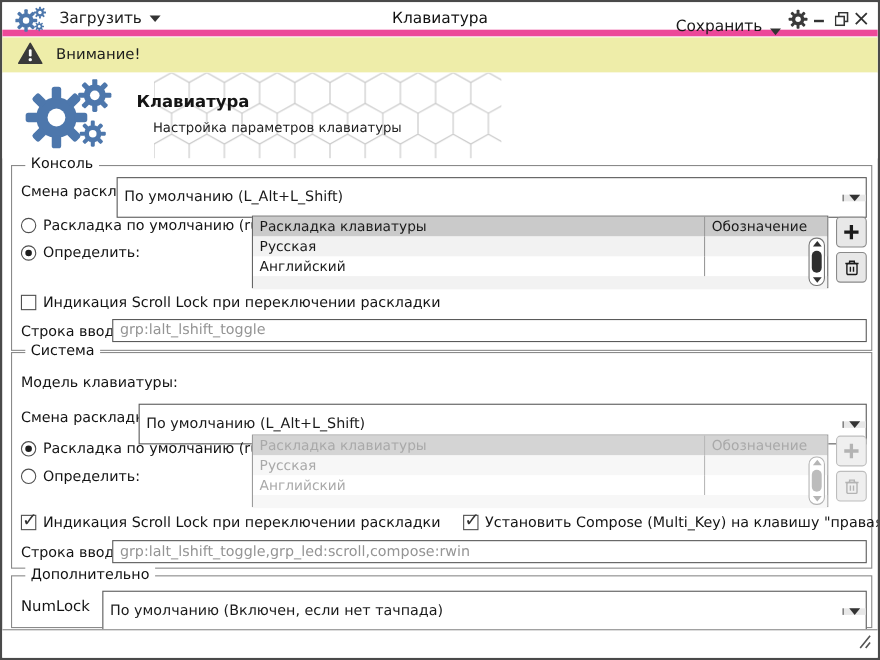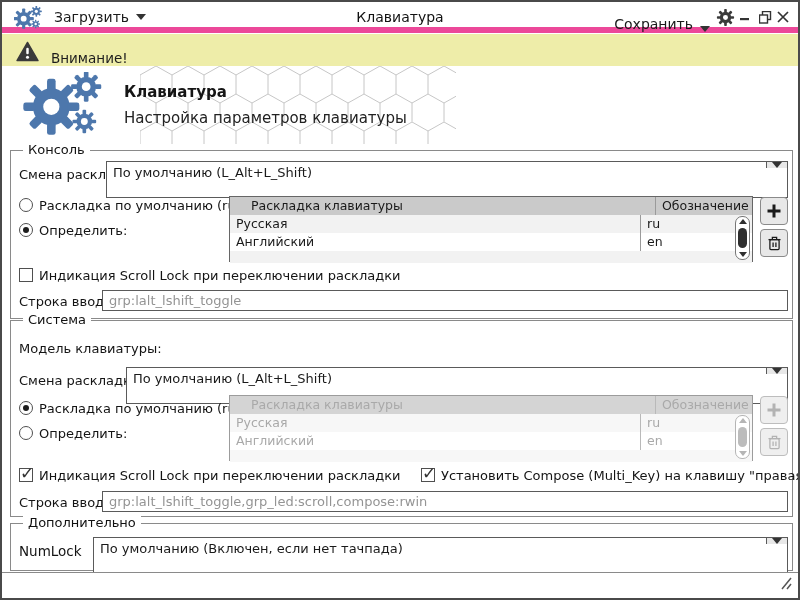"Внимание!" .warnbar { align-items: flex-end -> center }
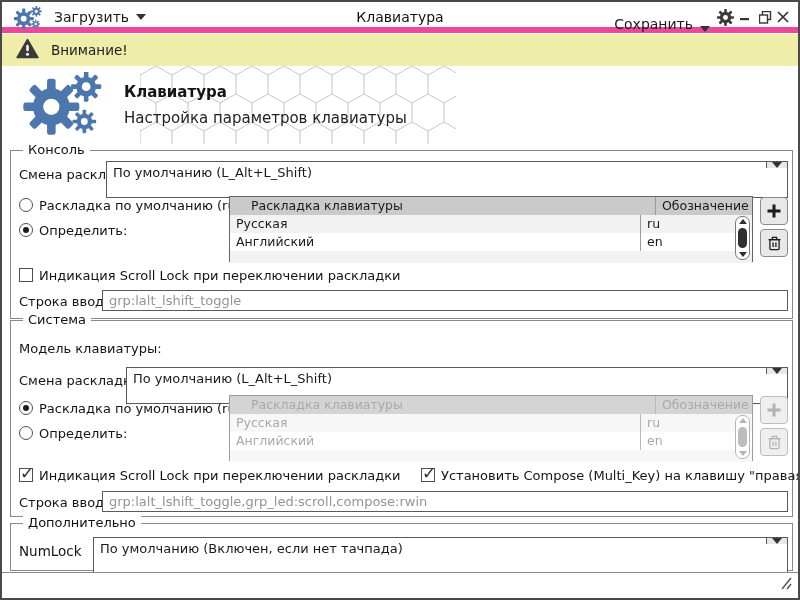"Настройка параметров клавиатуры" .hdr-sub { font-size: 15px -> 12px; left: 122px -> 137px }
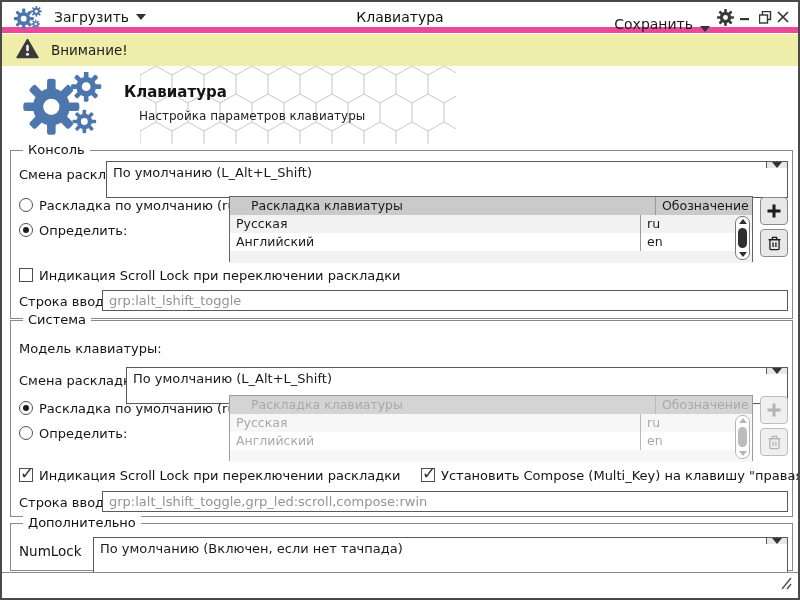"По умолчанию (L_Alt+L_Shift)" .combo { align-items: flex-start -> center }
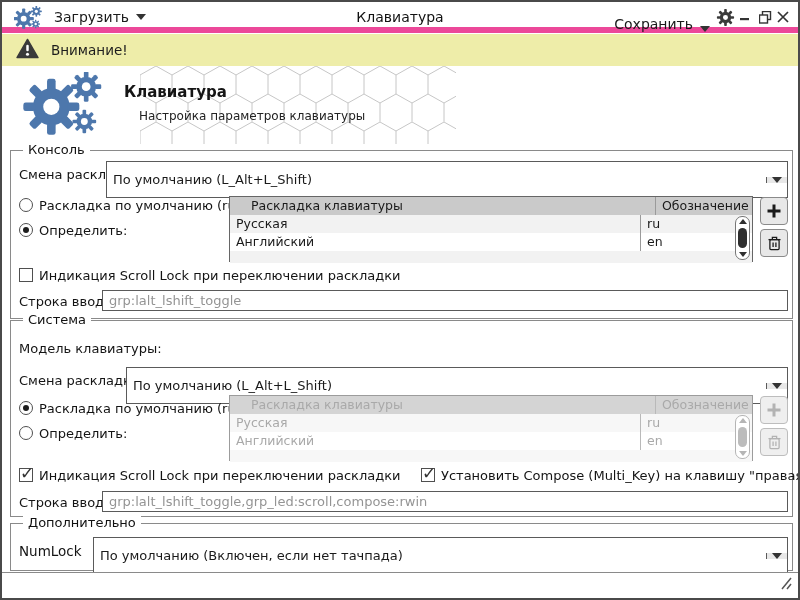"Раскладка клавиатуры" .tbl .hdr { padding-left: 15px -> none }
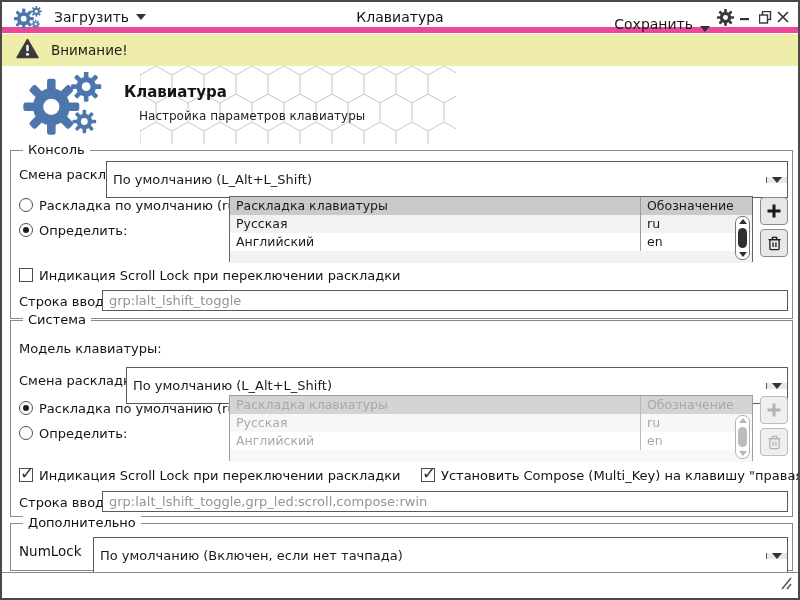"Русская" .tbl .row { flex-direction: none -> column }
